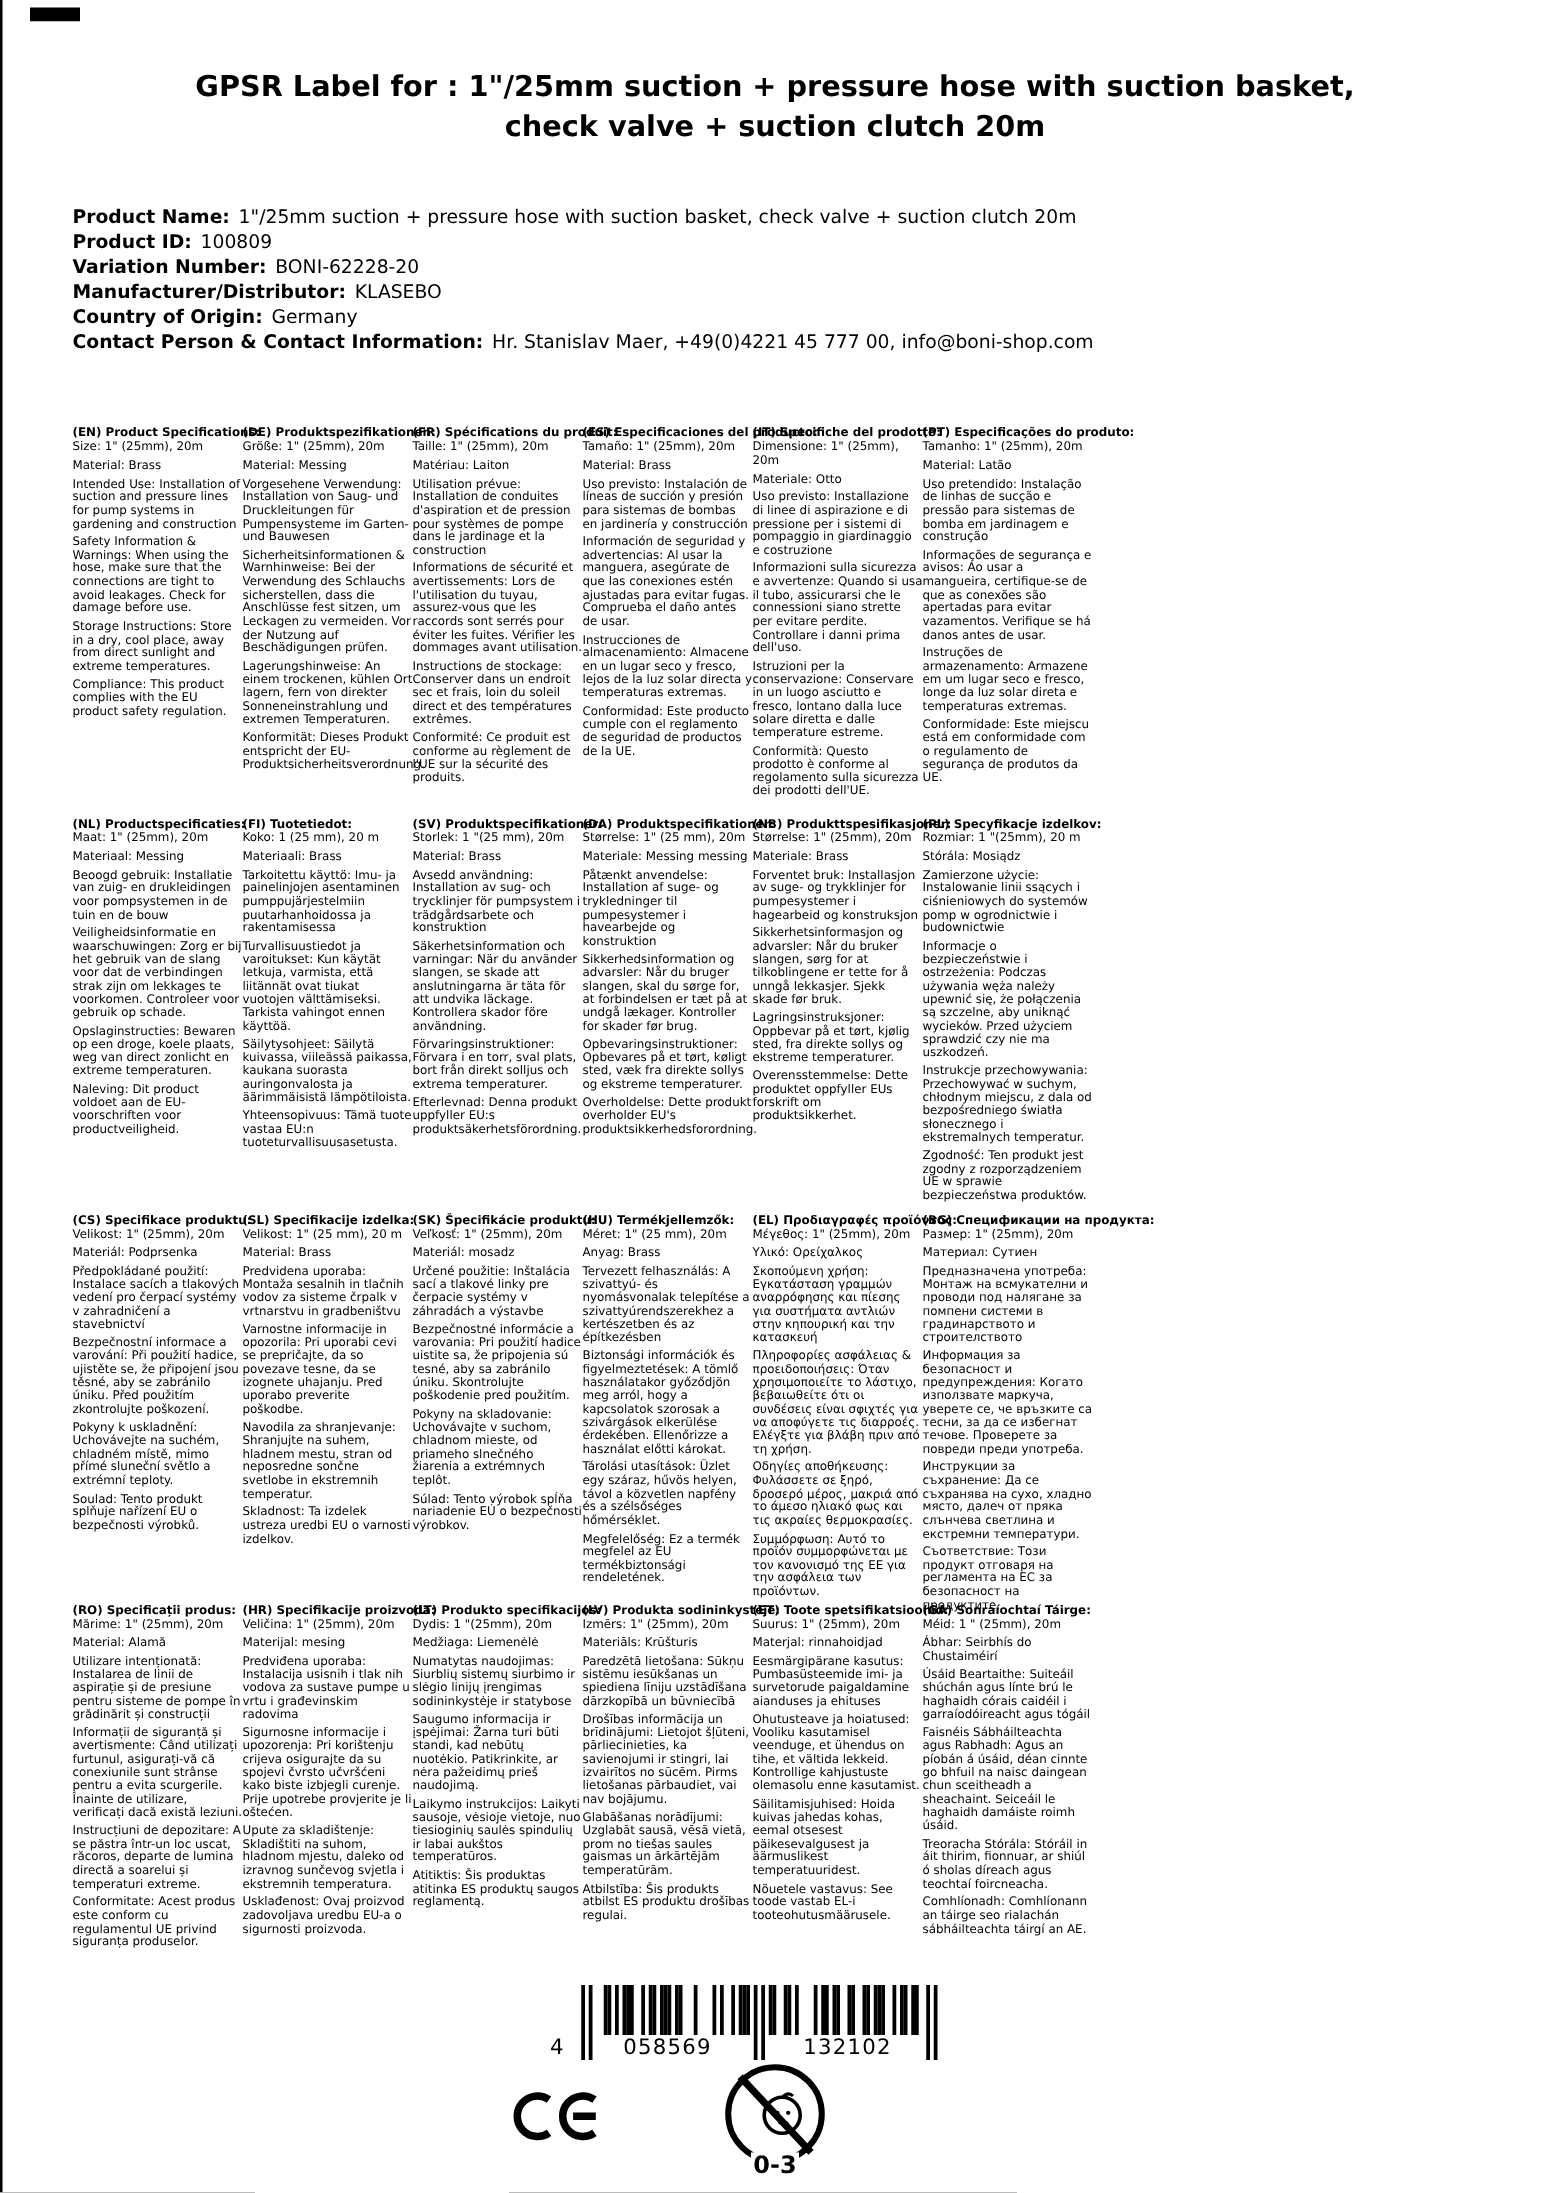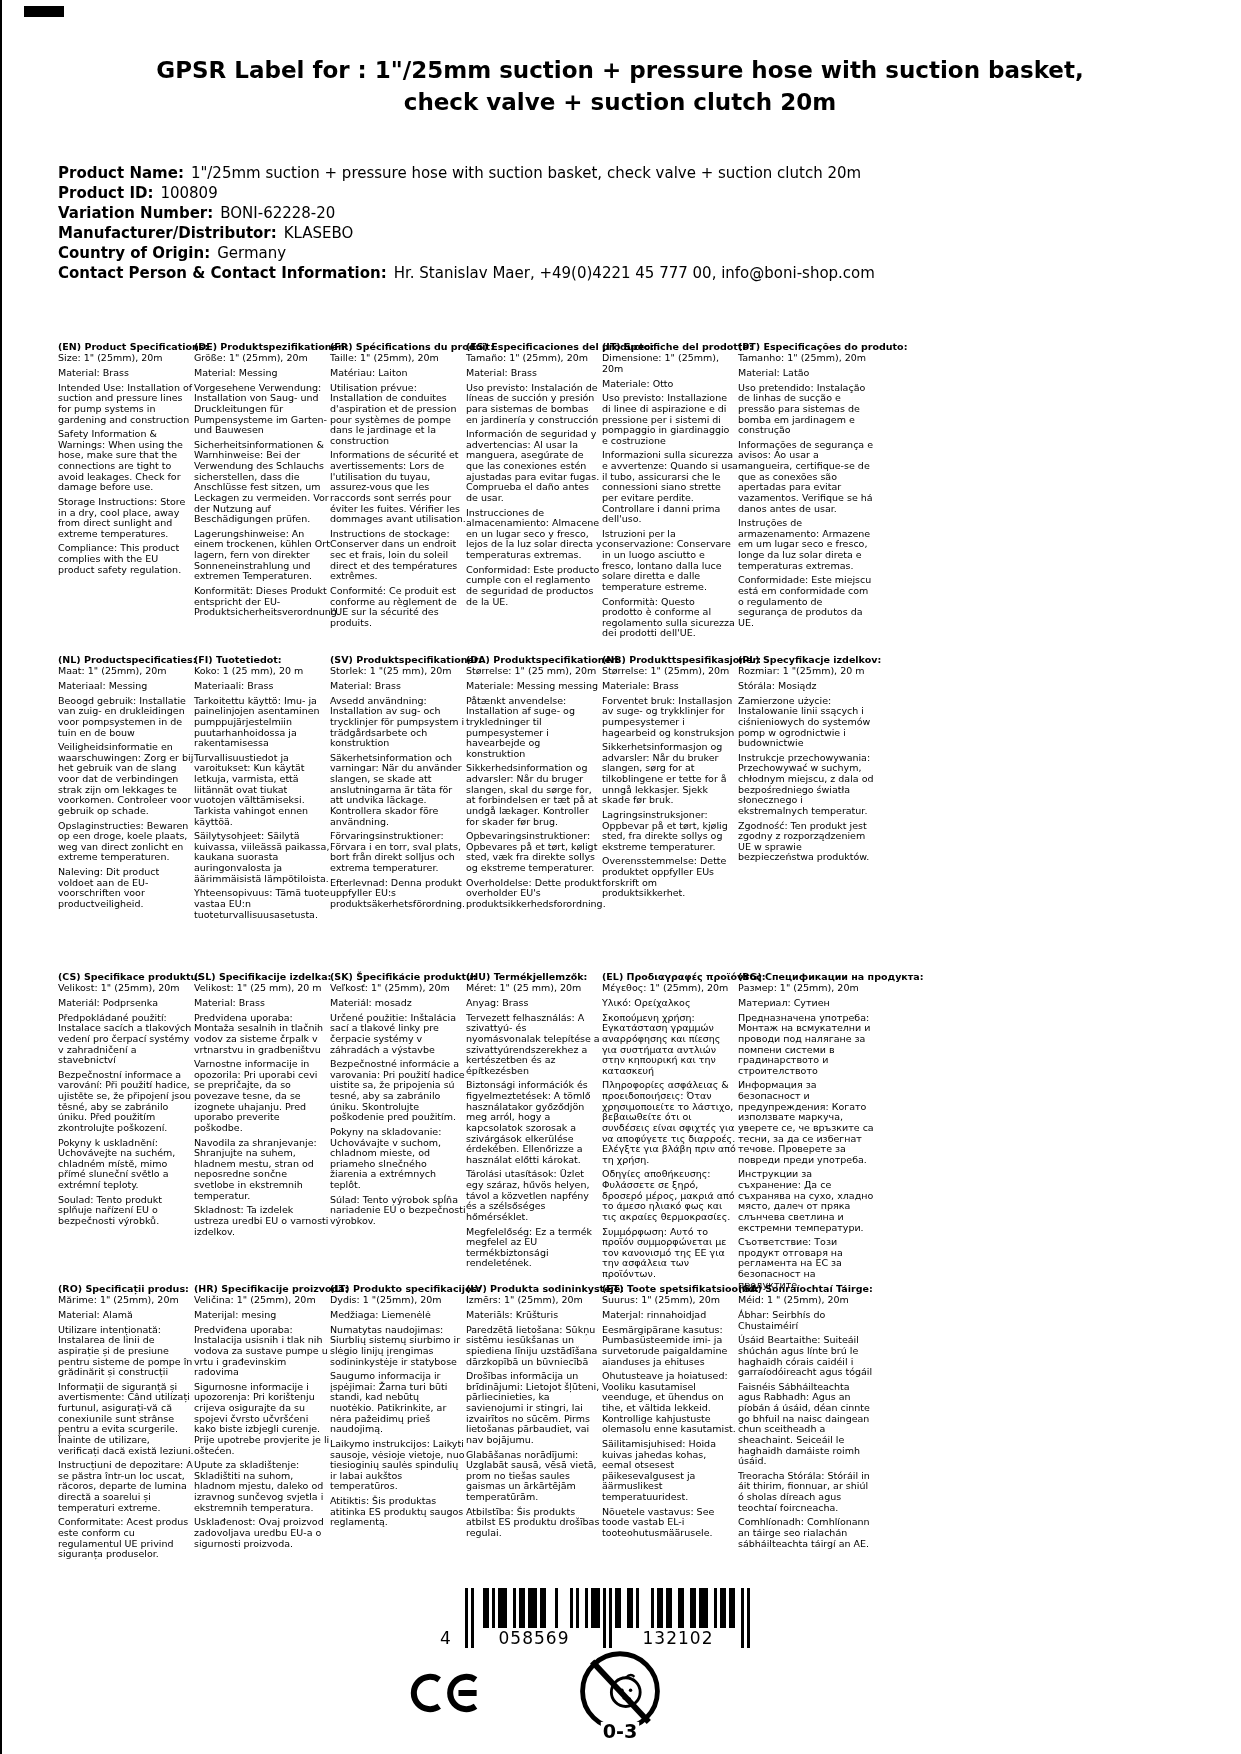"Informacje o bezpieczeństwie i" p { html: none -> <p>Informacje o bezpieczeństwie i ostrzeżenia: Podczas używania węża należy upewnić się, że połączenia są szczelne, aby uniknąć wycieków. Przed użyciem sprawdzić czy nie ma uszkodzeń.</p> }
